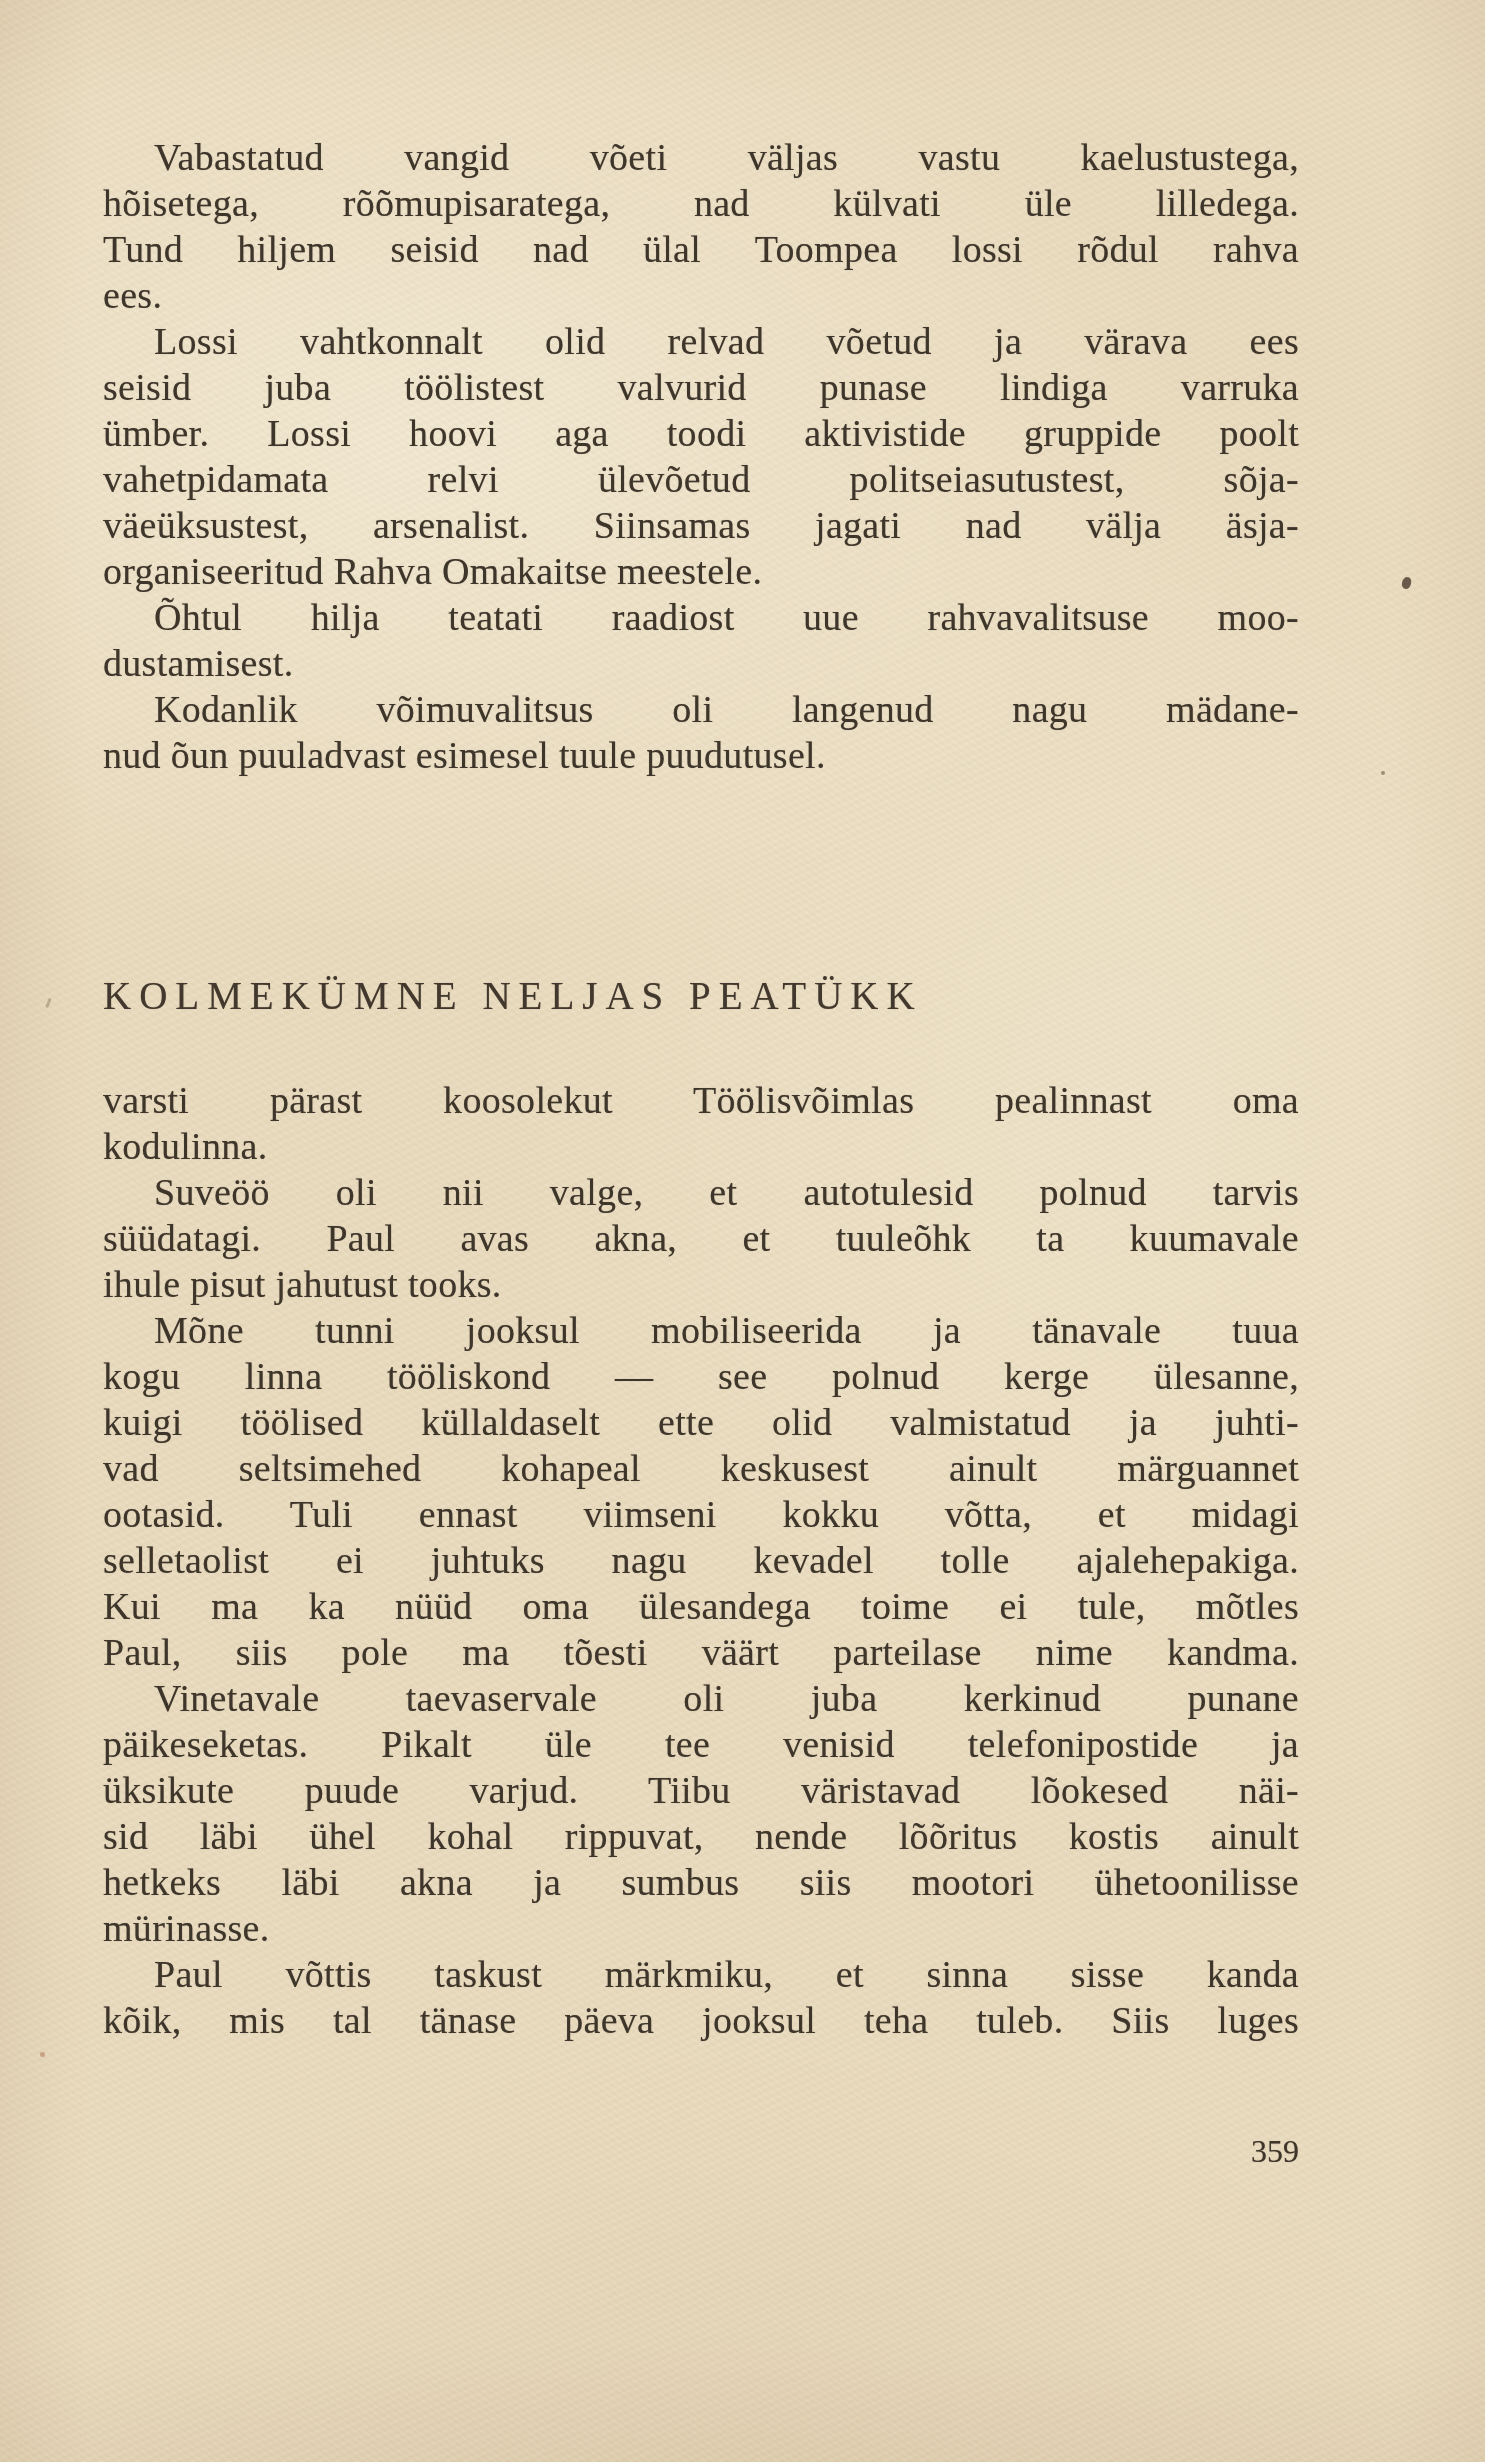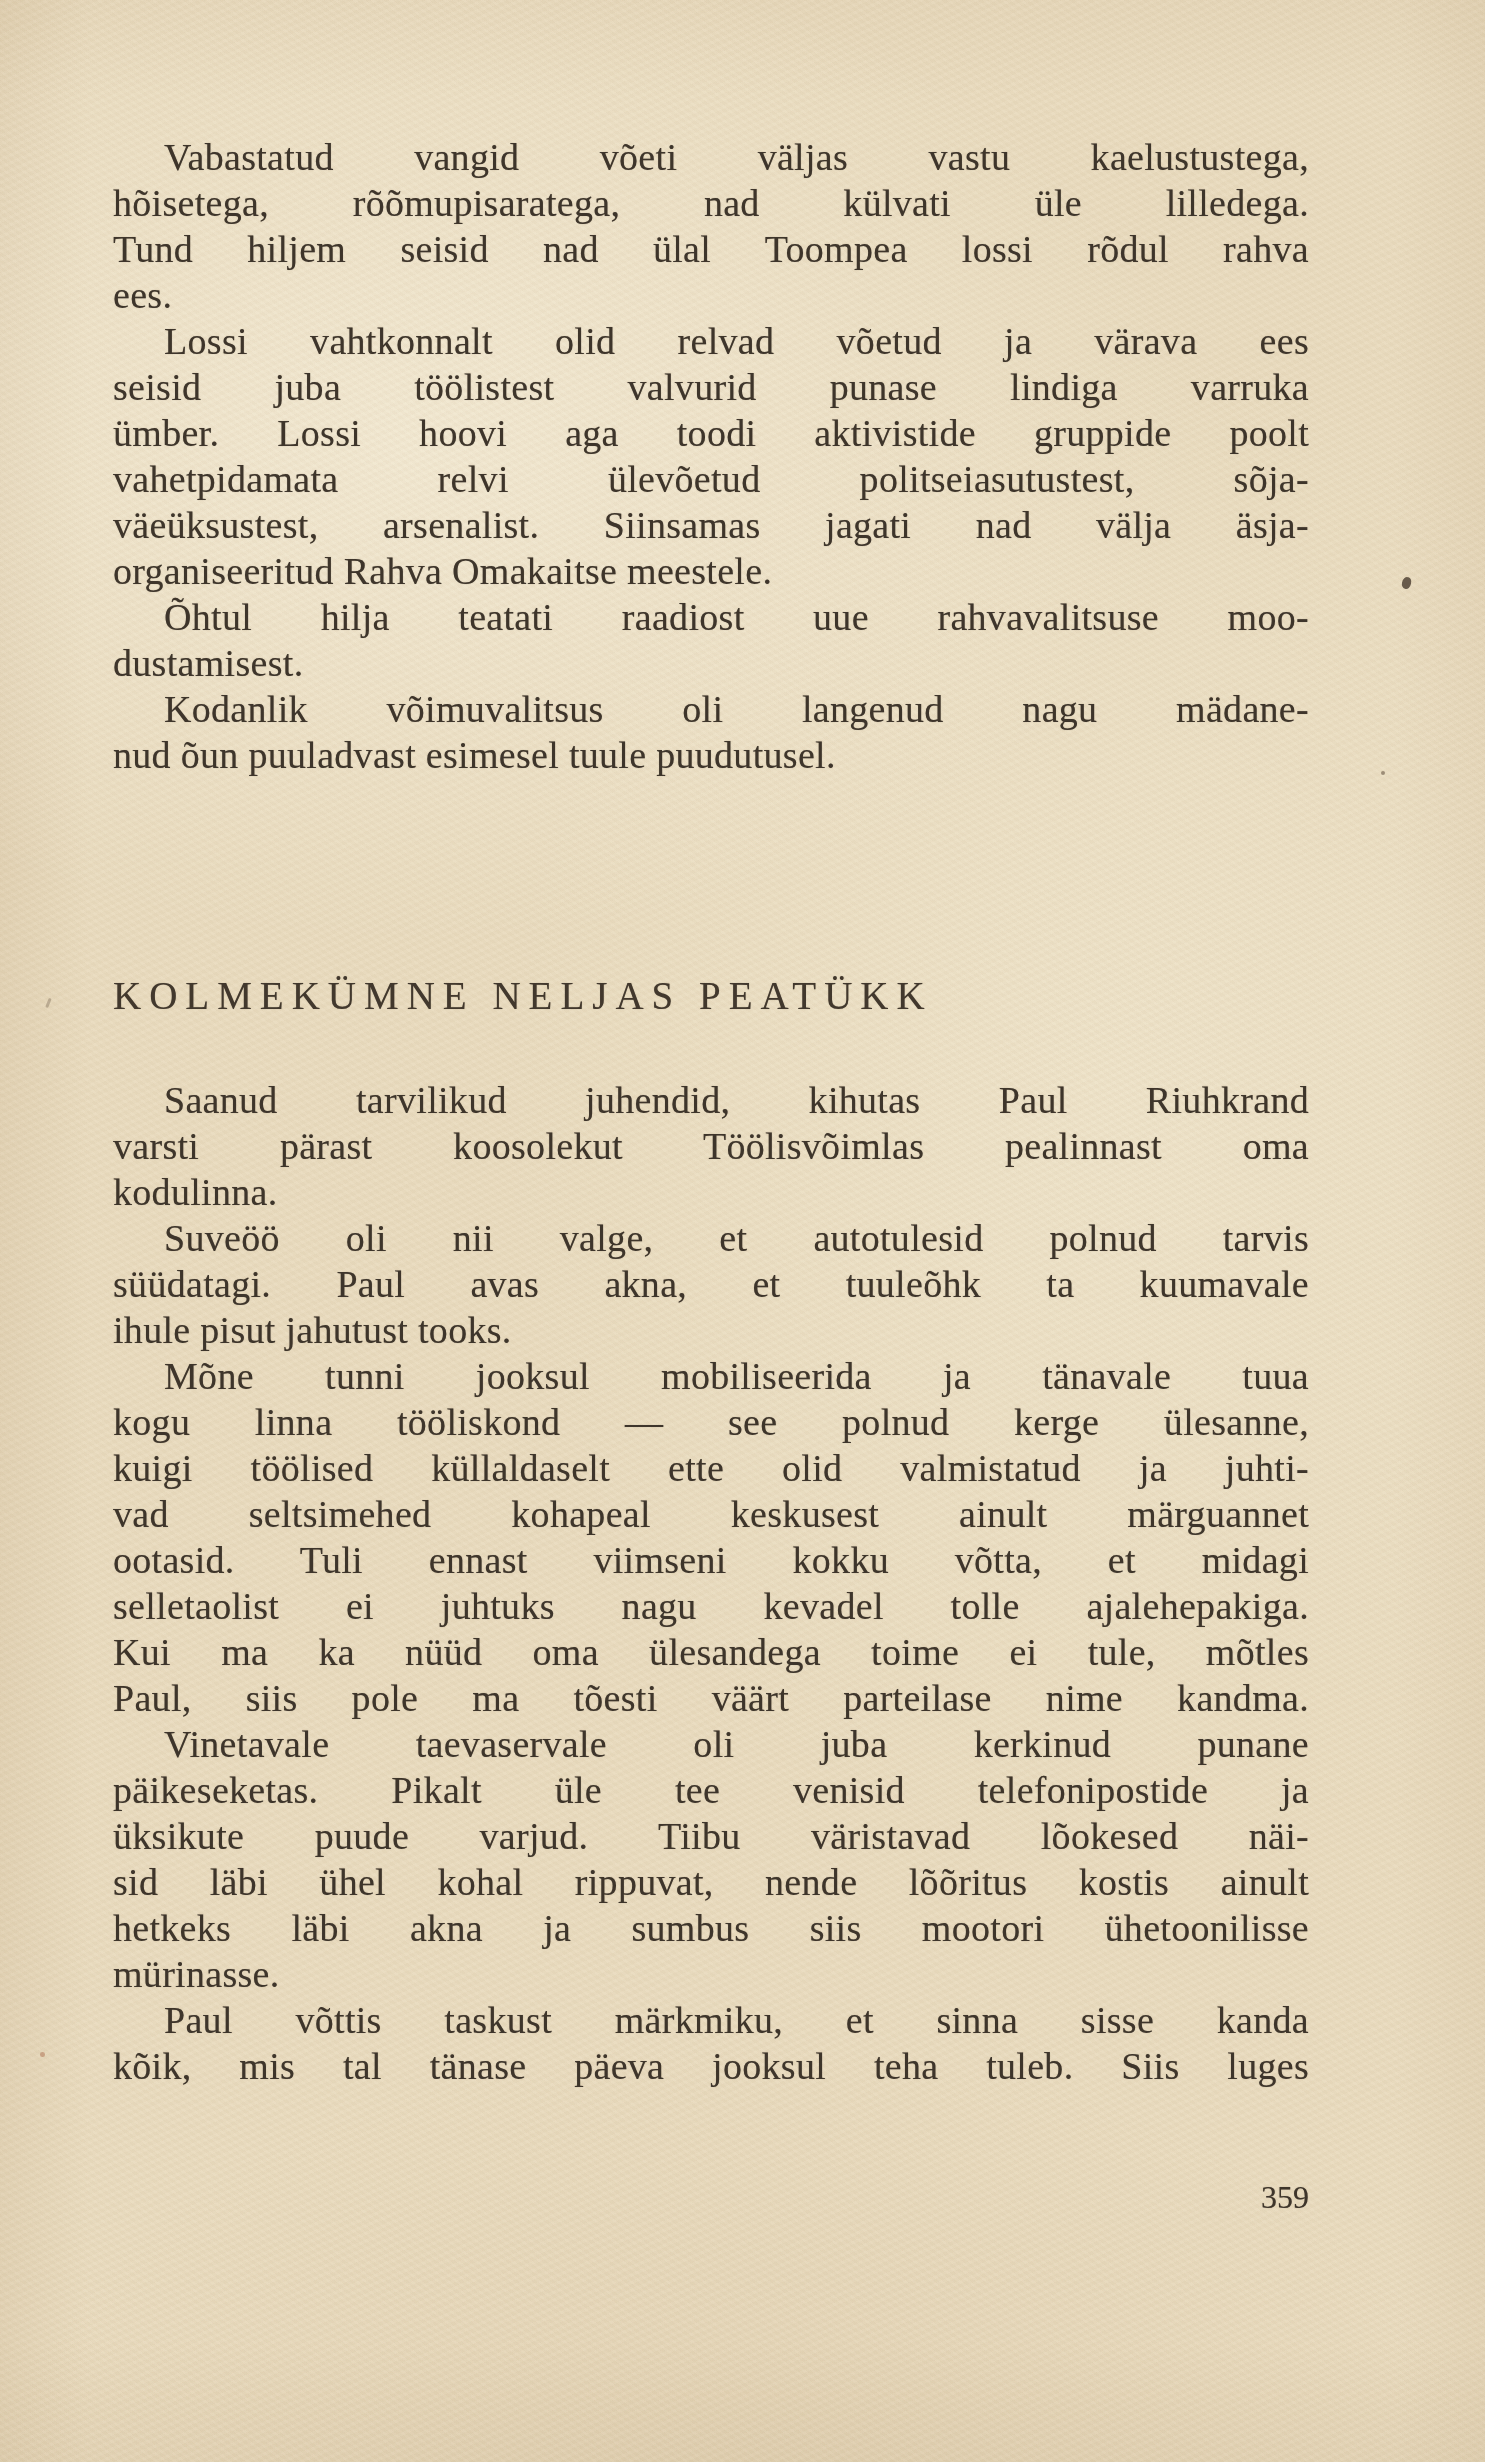"Vabastatud vangid võeti väljas vastu" .textcol { left: 113px -> 103px }
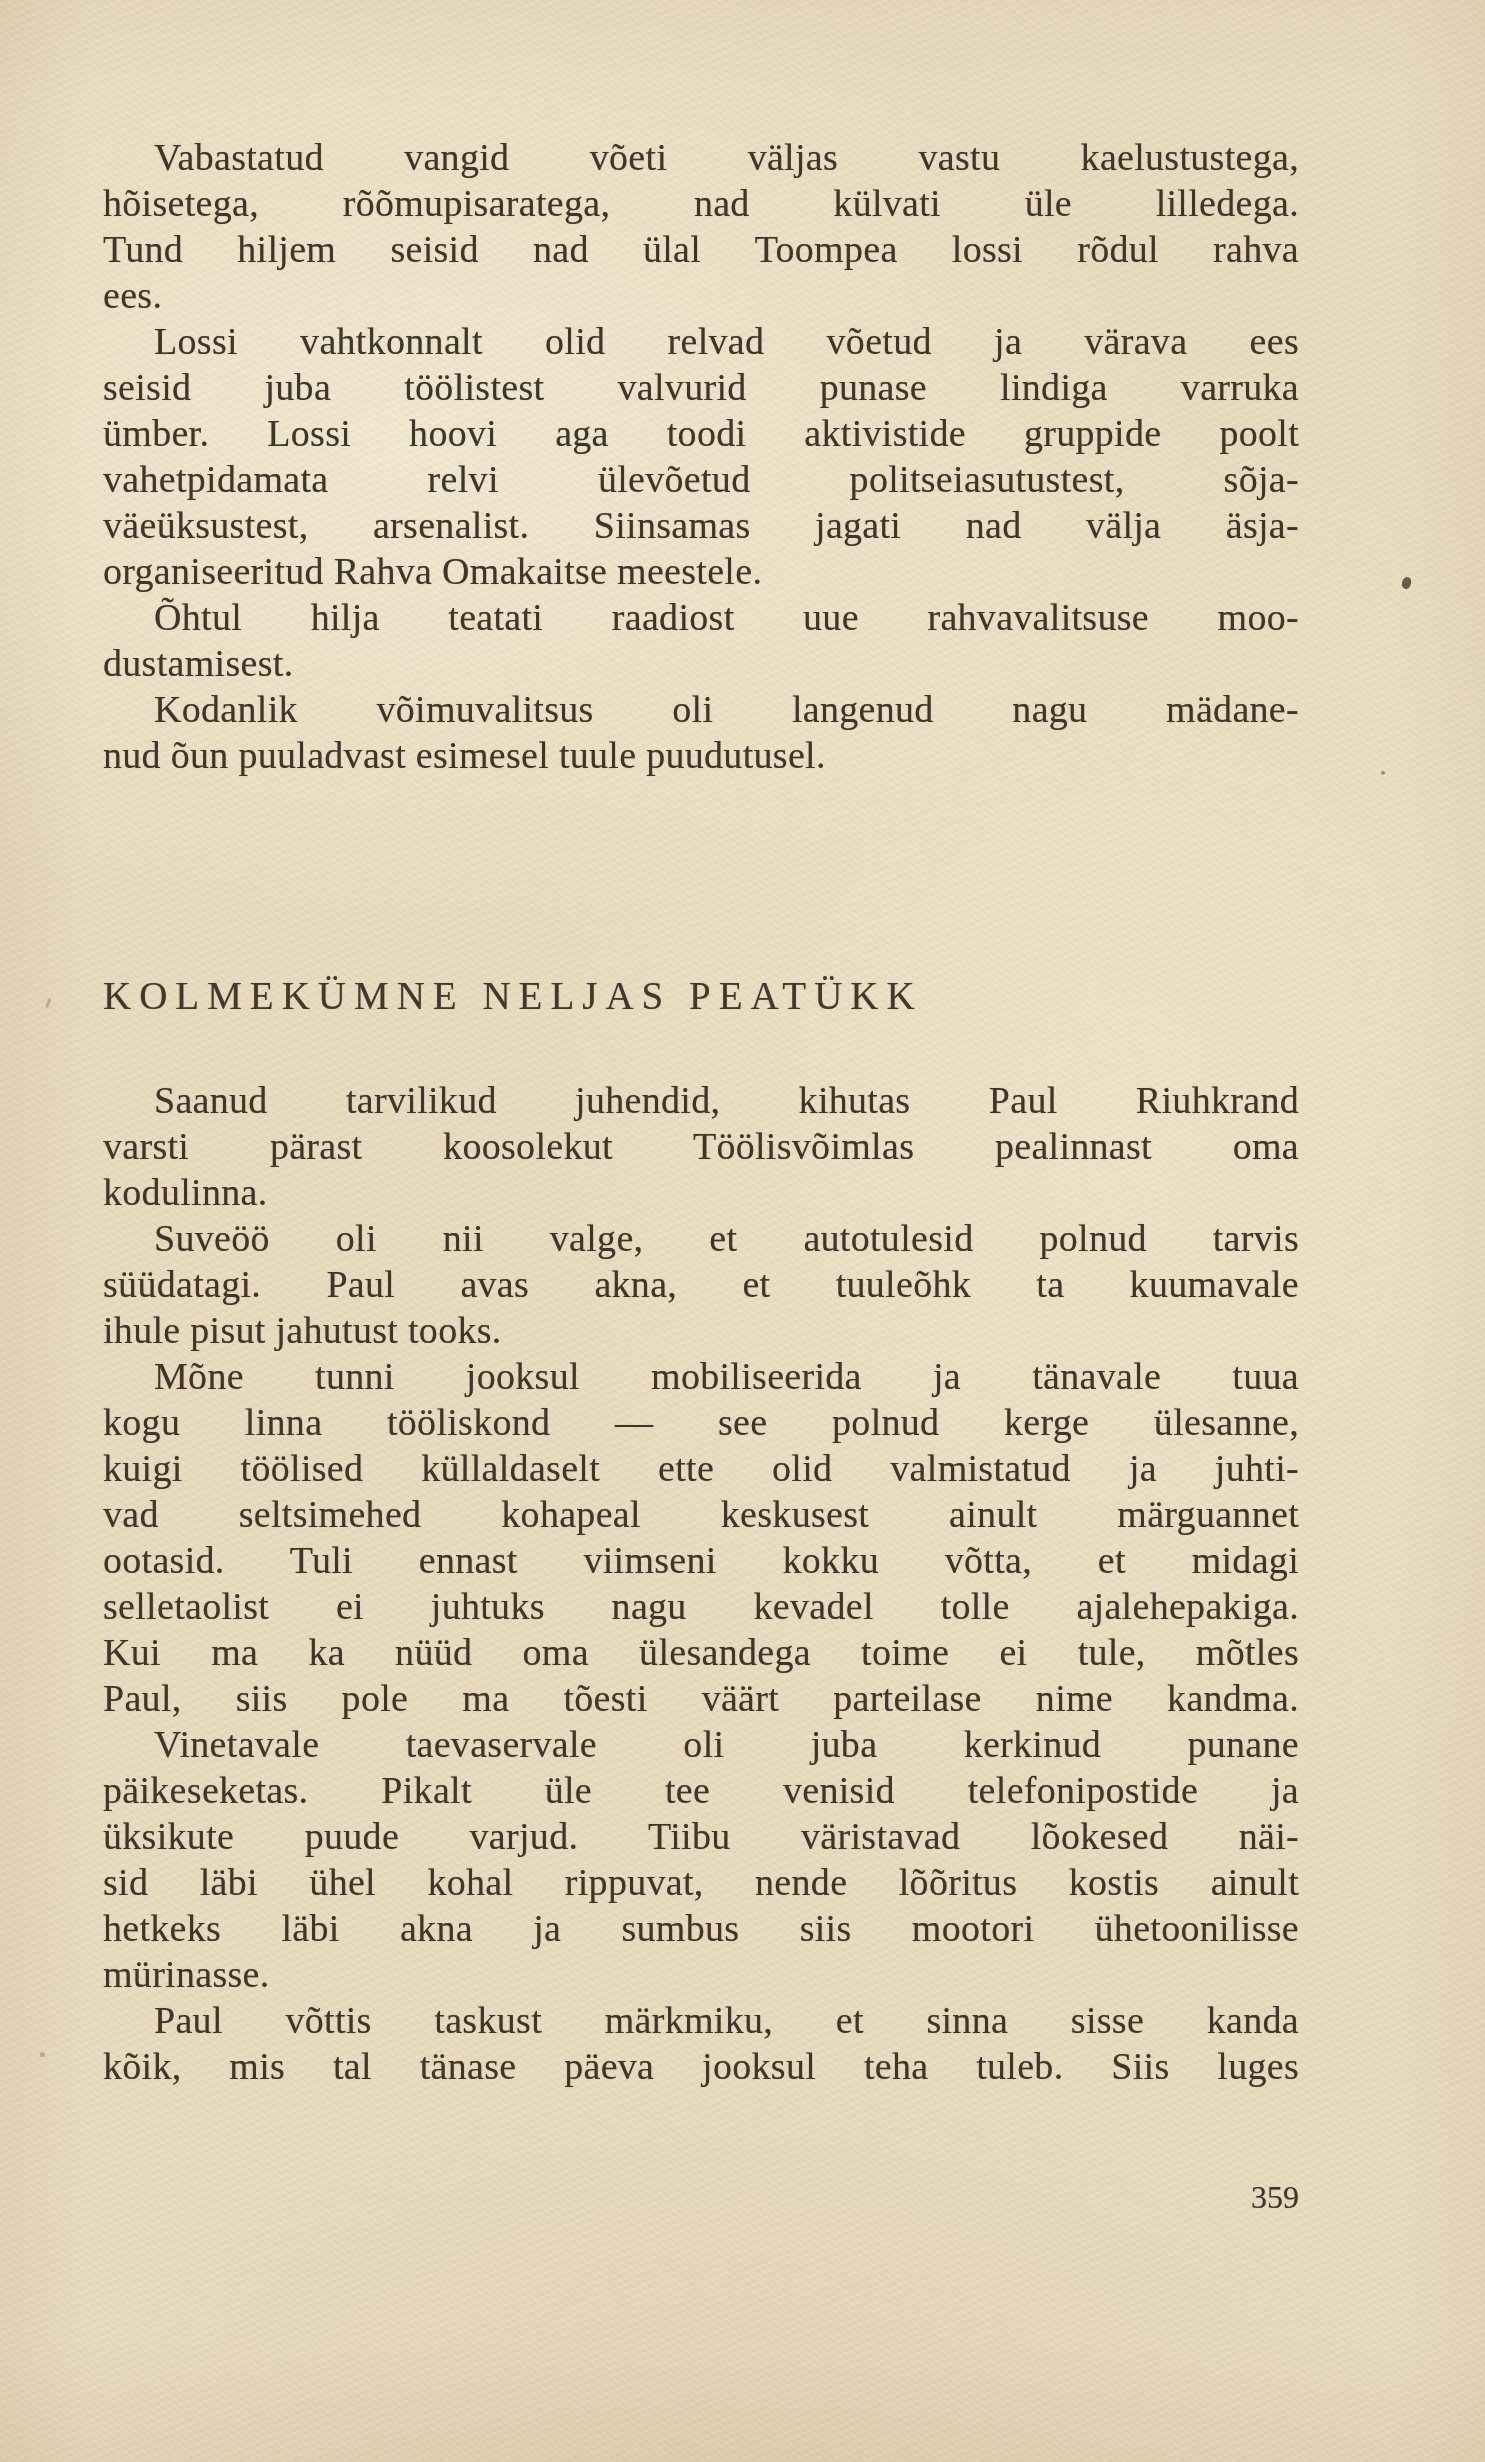"Saanud tarvilikud juhendid, kihutas Paul" div.line { html: <div>Saanud tarvilikud juhendid, kihutas Paul Riuhkrand</div> -> none }
